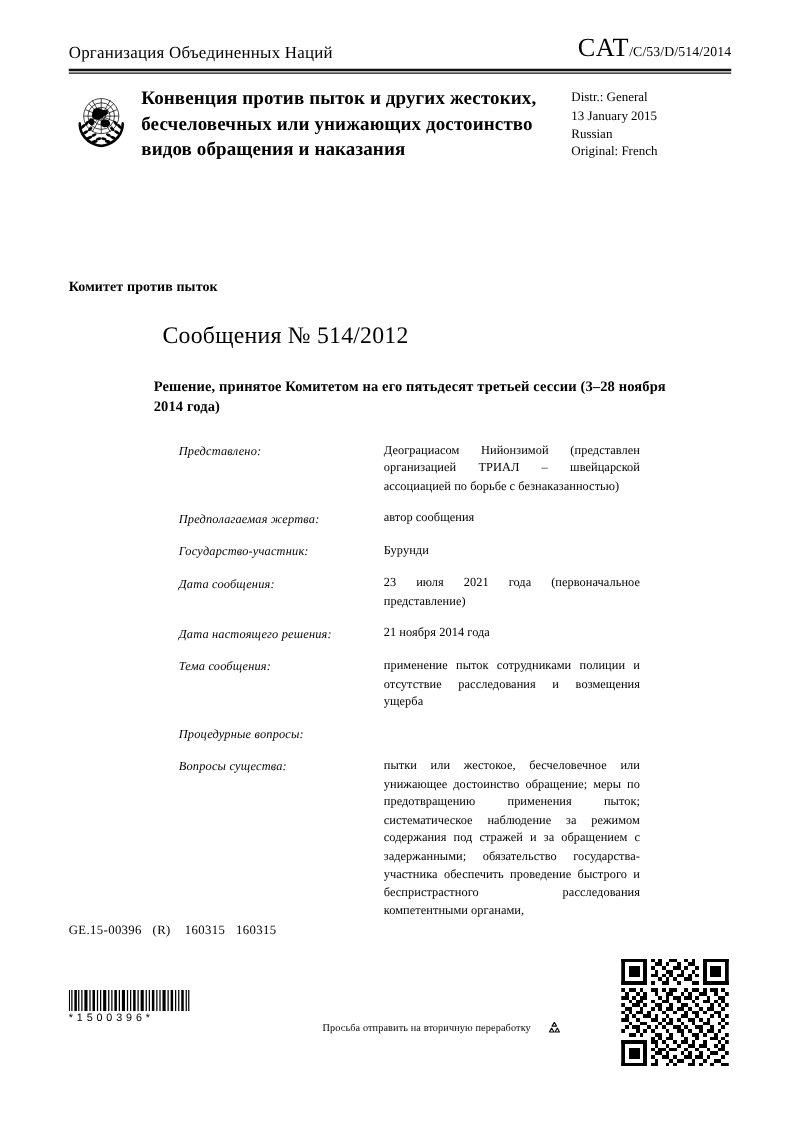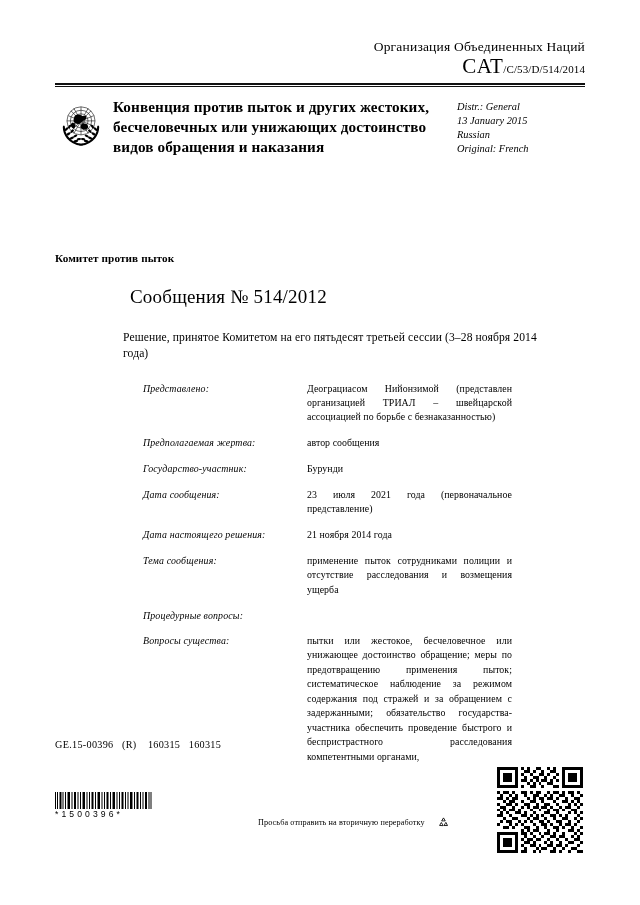"Организация Объединенных Наций" .masthead-top { flex-direction: column -> none; padding-top: 40px -> 28px }
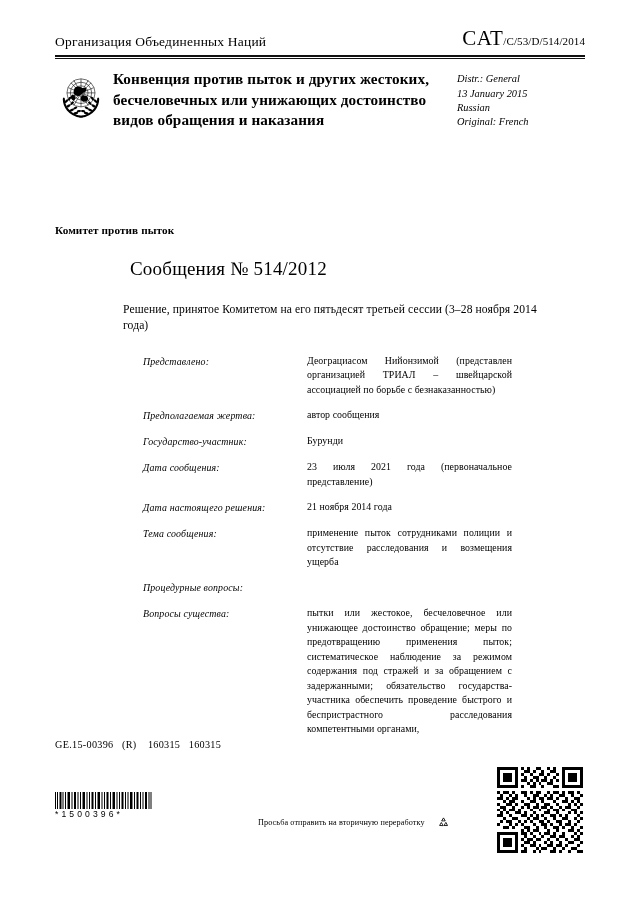"Distr.: General" .distr { font-style: italic -> none }
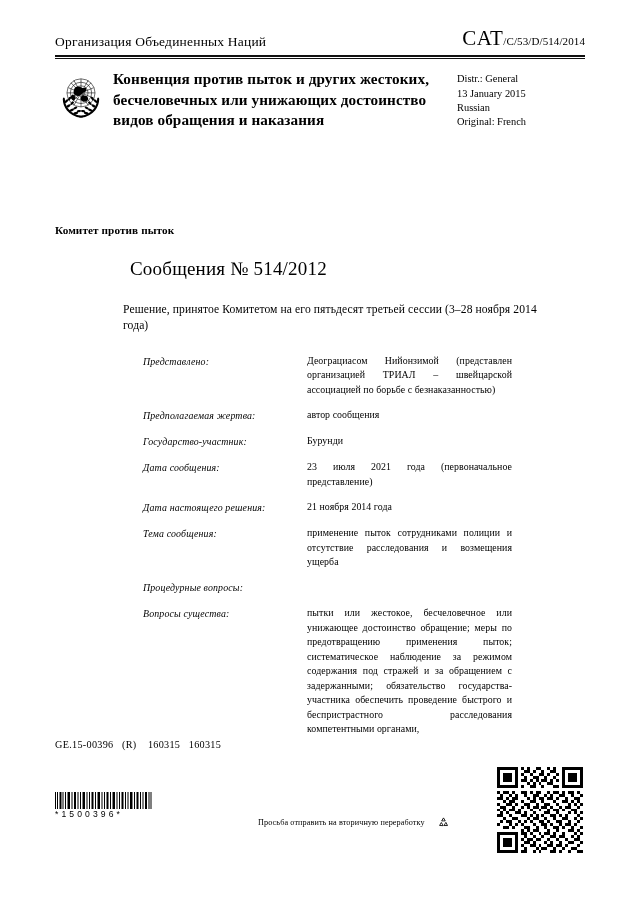"Решение, принятое Комитетом на его" .decision { font-weight: normal -> bold }
